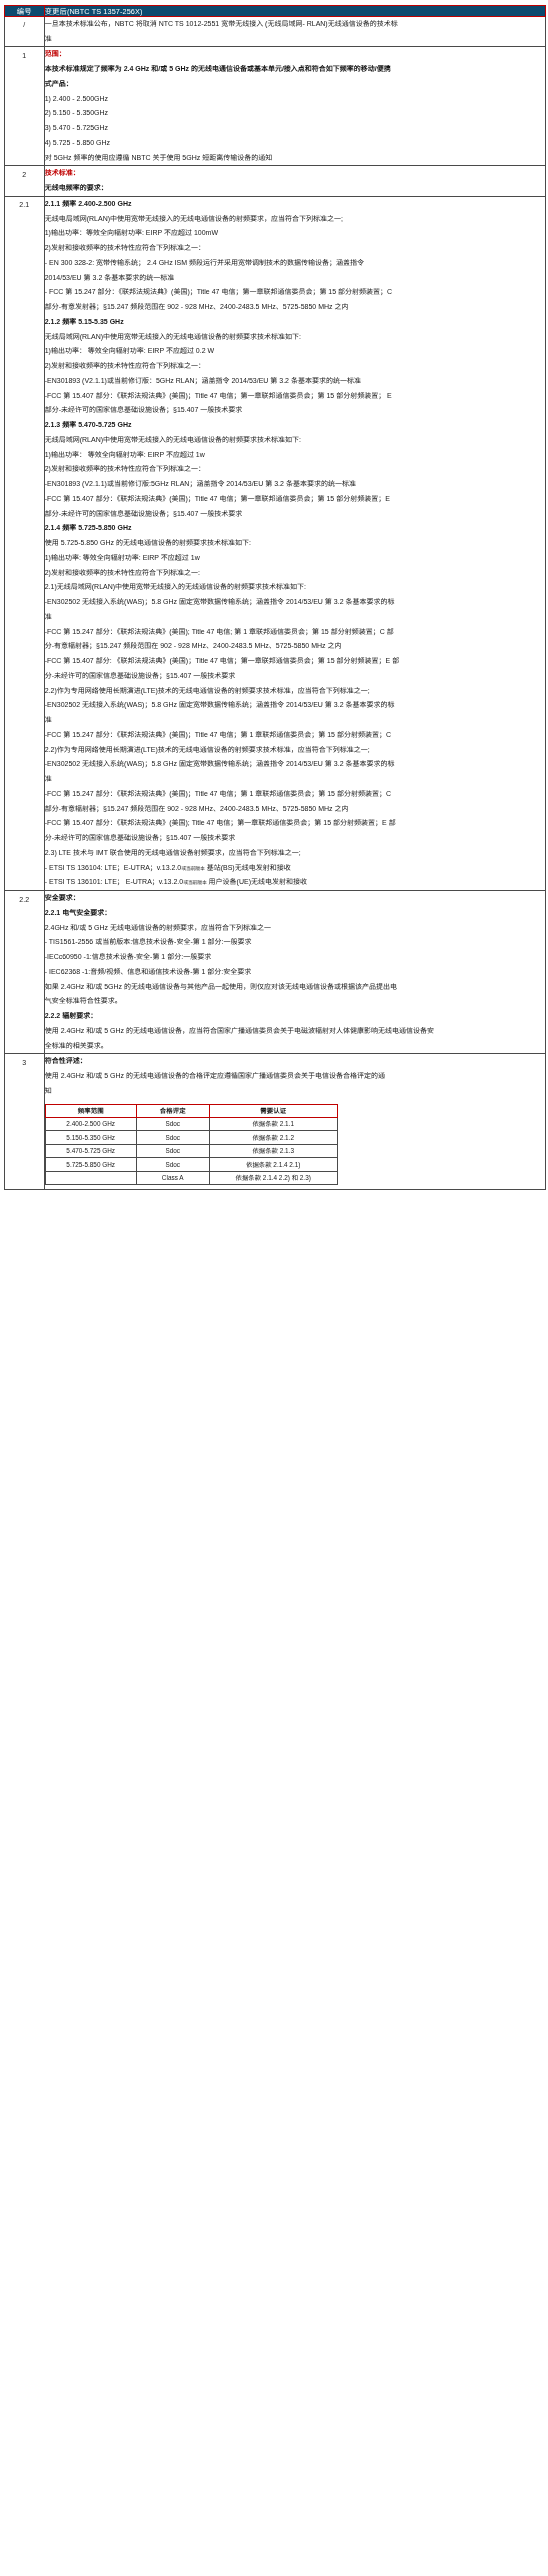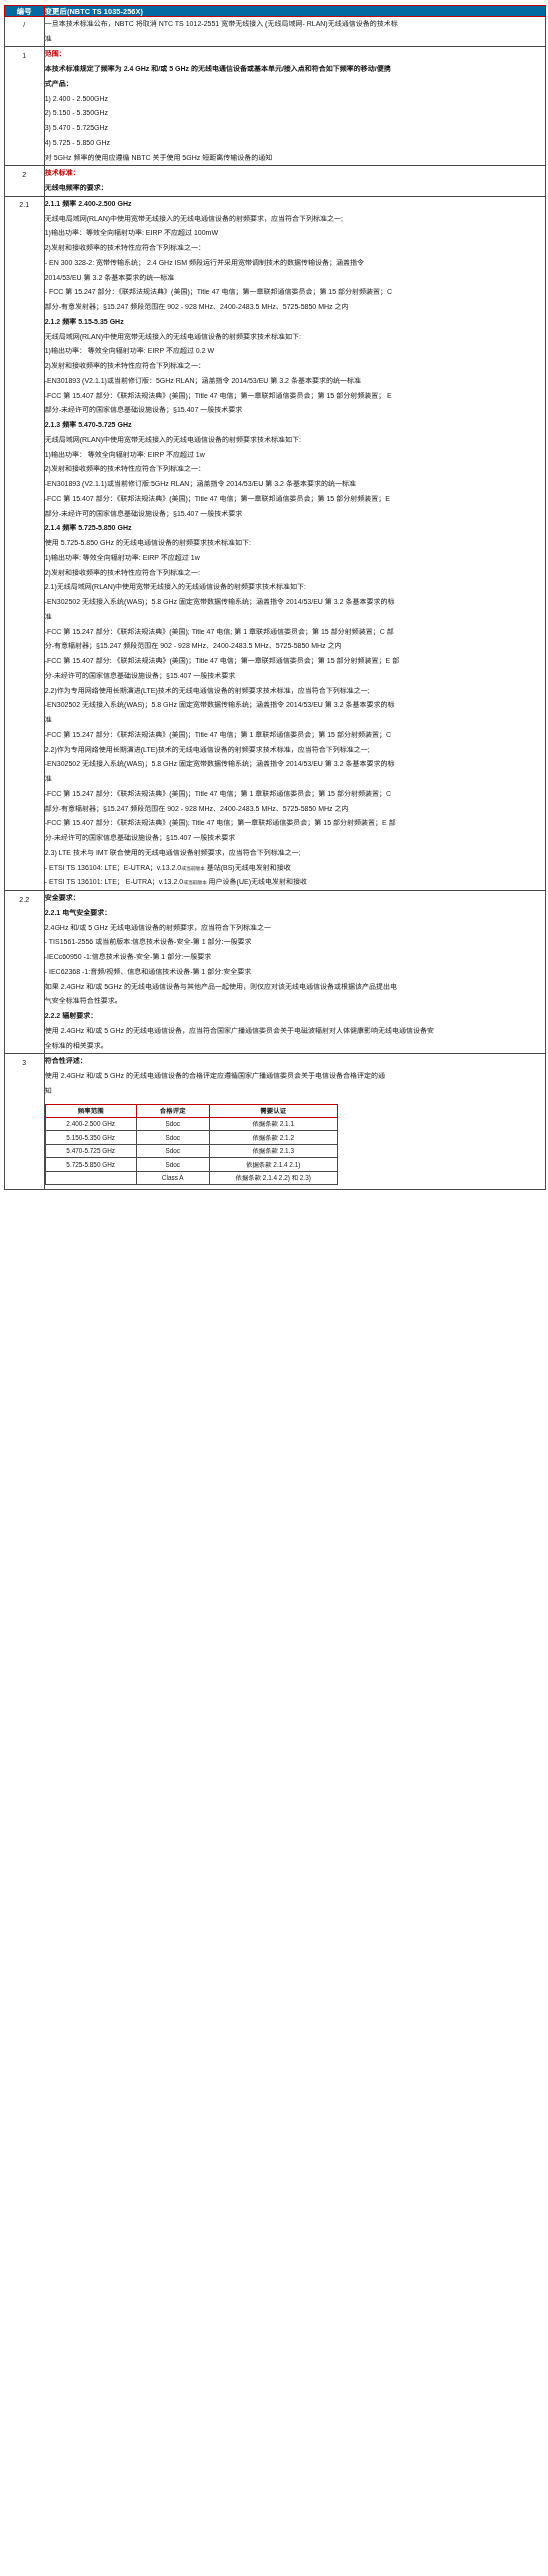"编号" thead th { background: #0369a1 -> #0c4a6e; font-weight: bold -> normal }
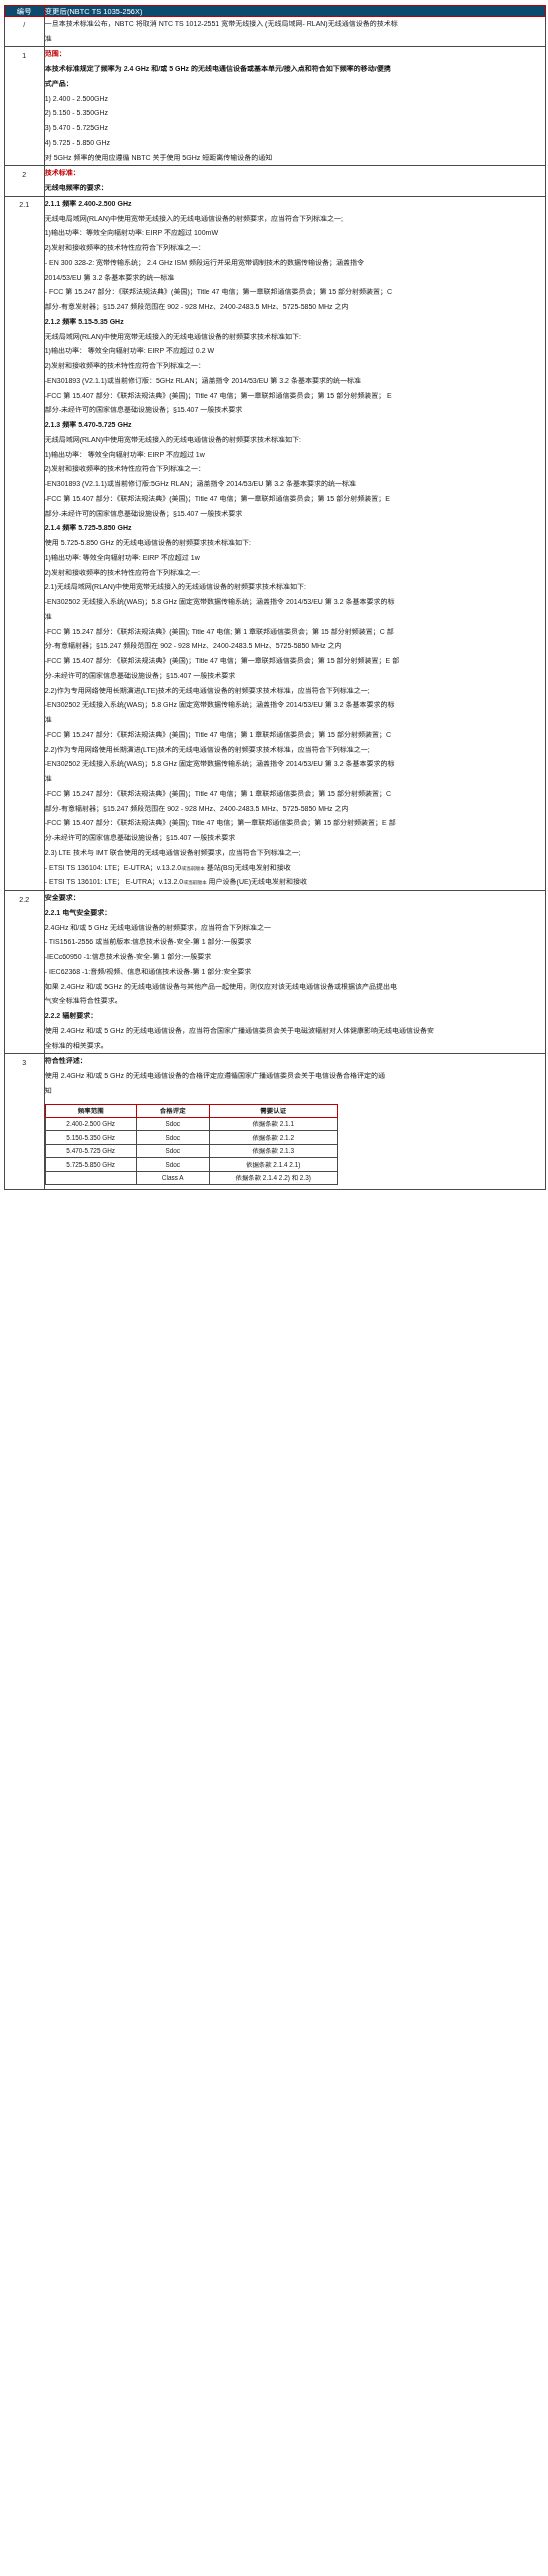"变更后(NBTC TS 1035-256X)" th { text: 1035-256X -> 1357-256X }
